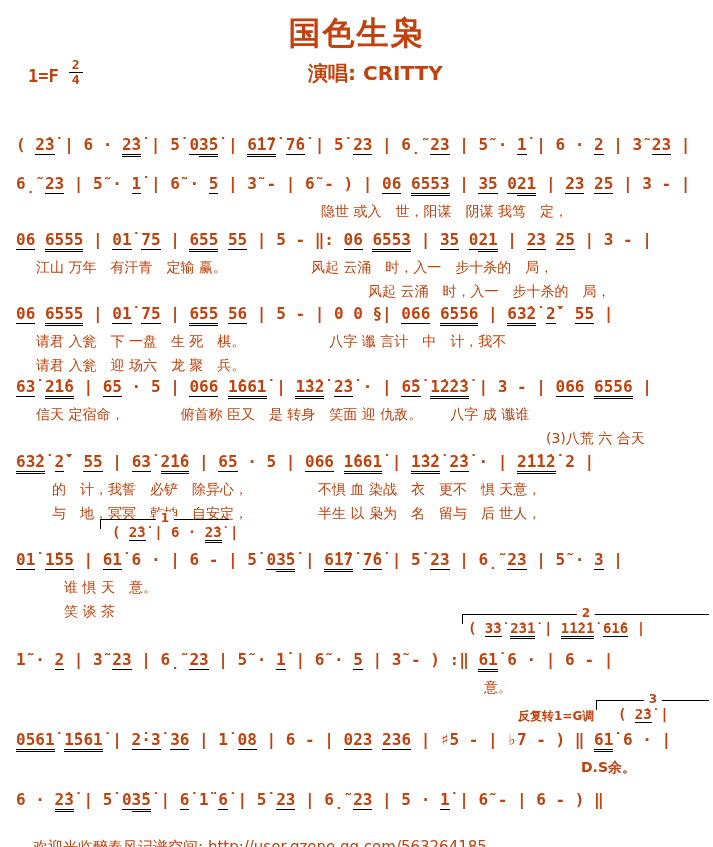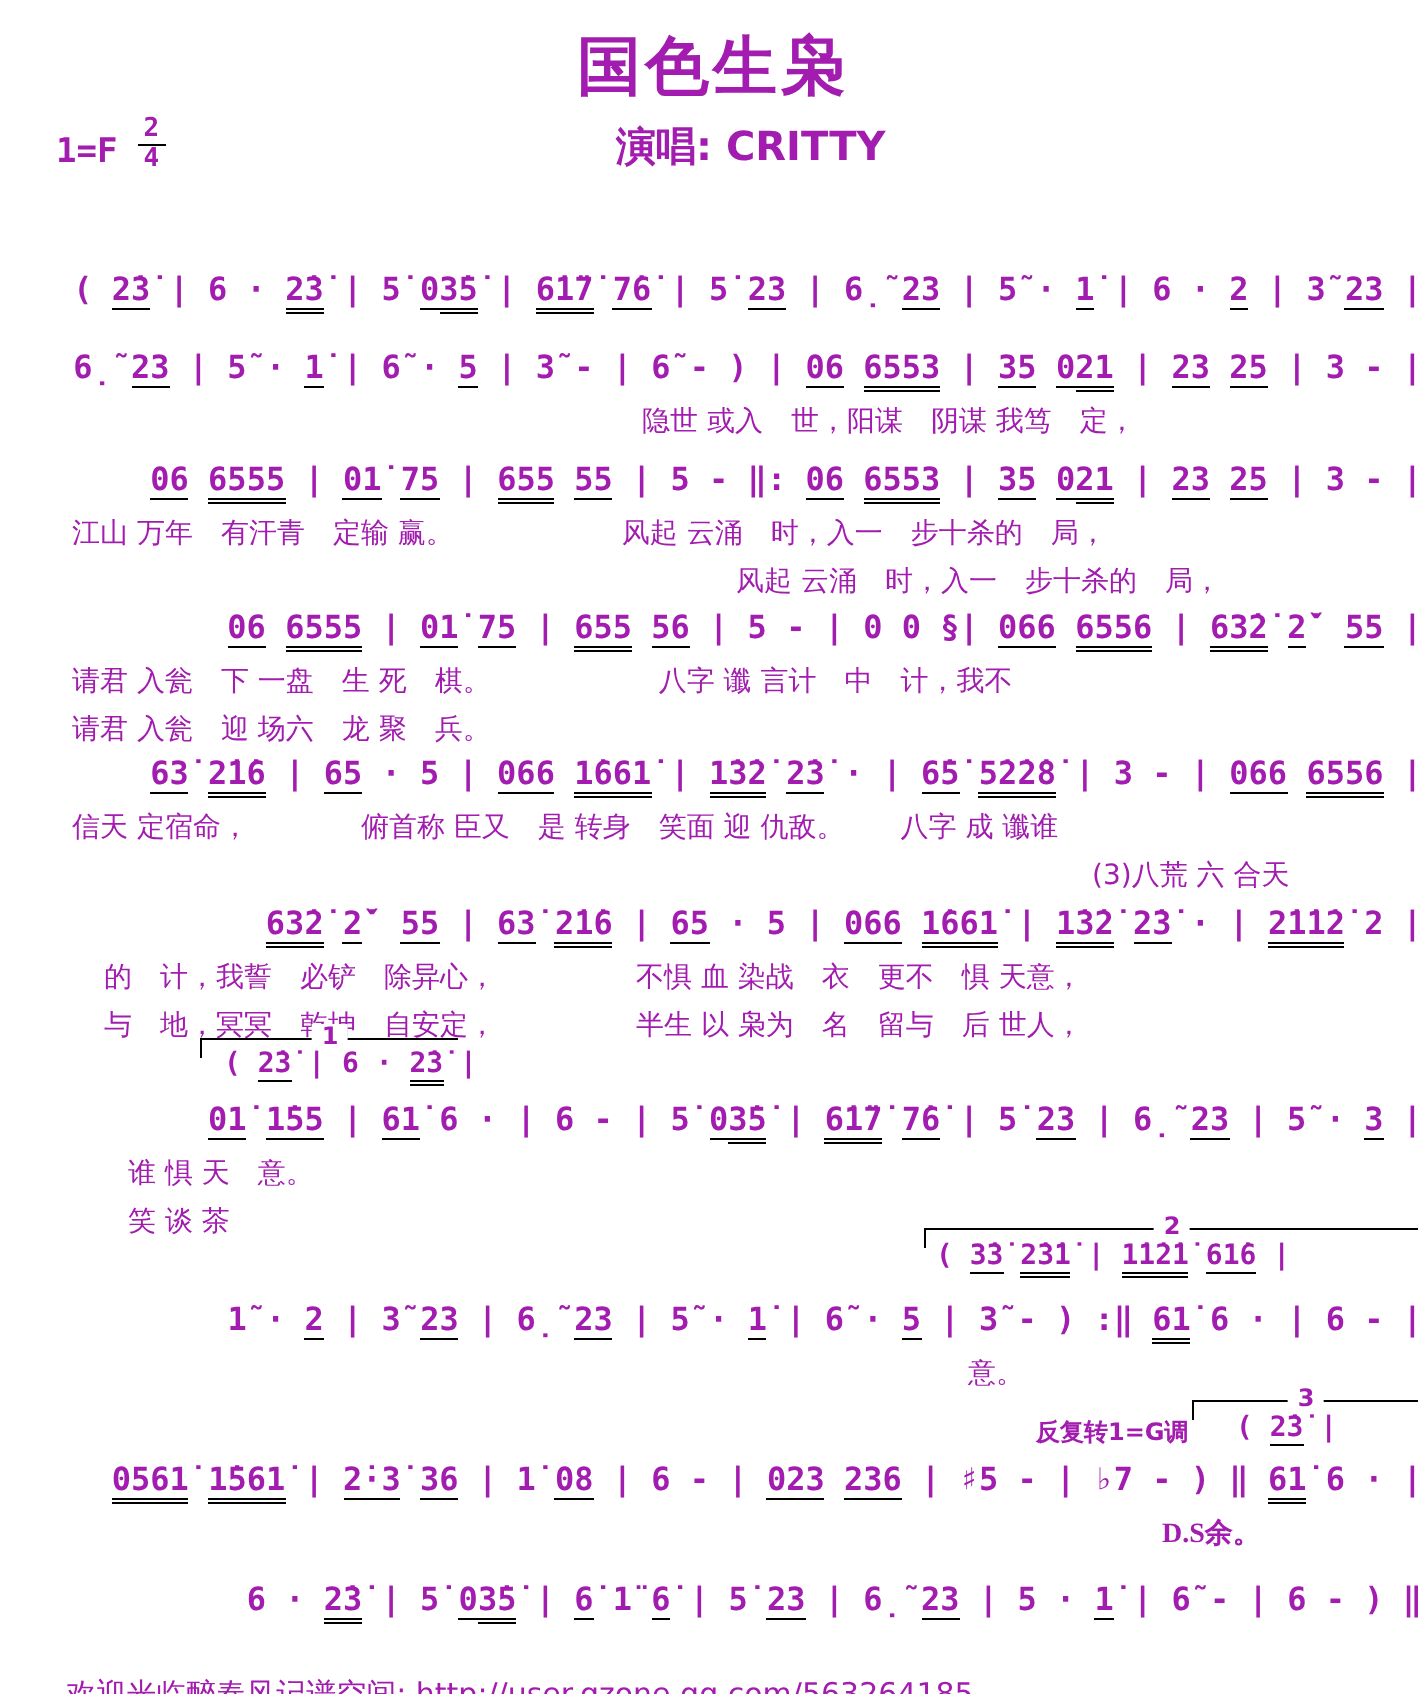"国色生枭" .page { color: #a21caf -> #c2410c }
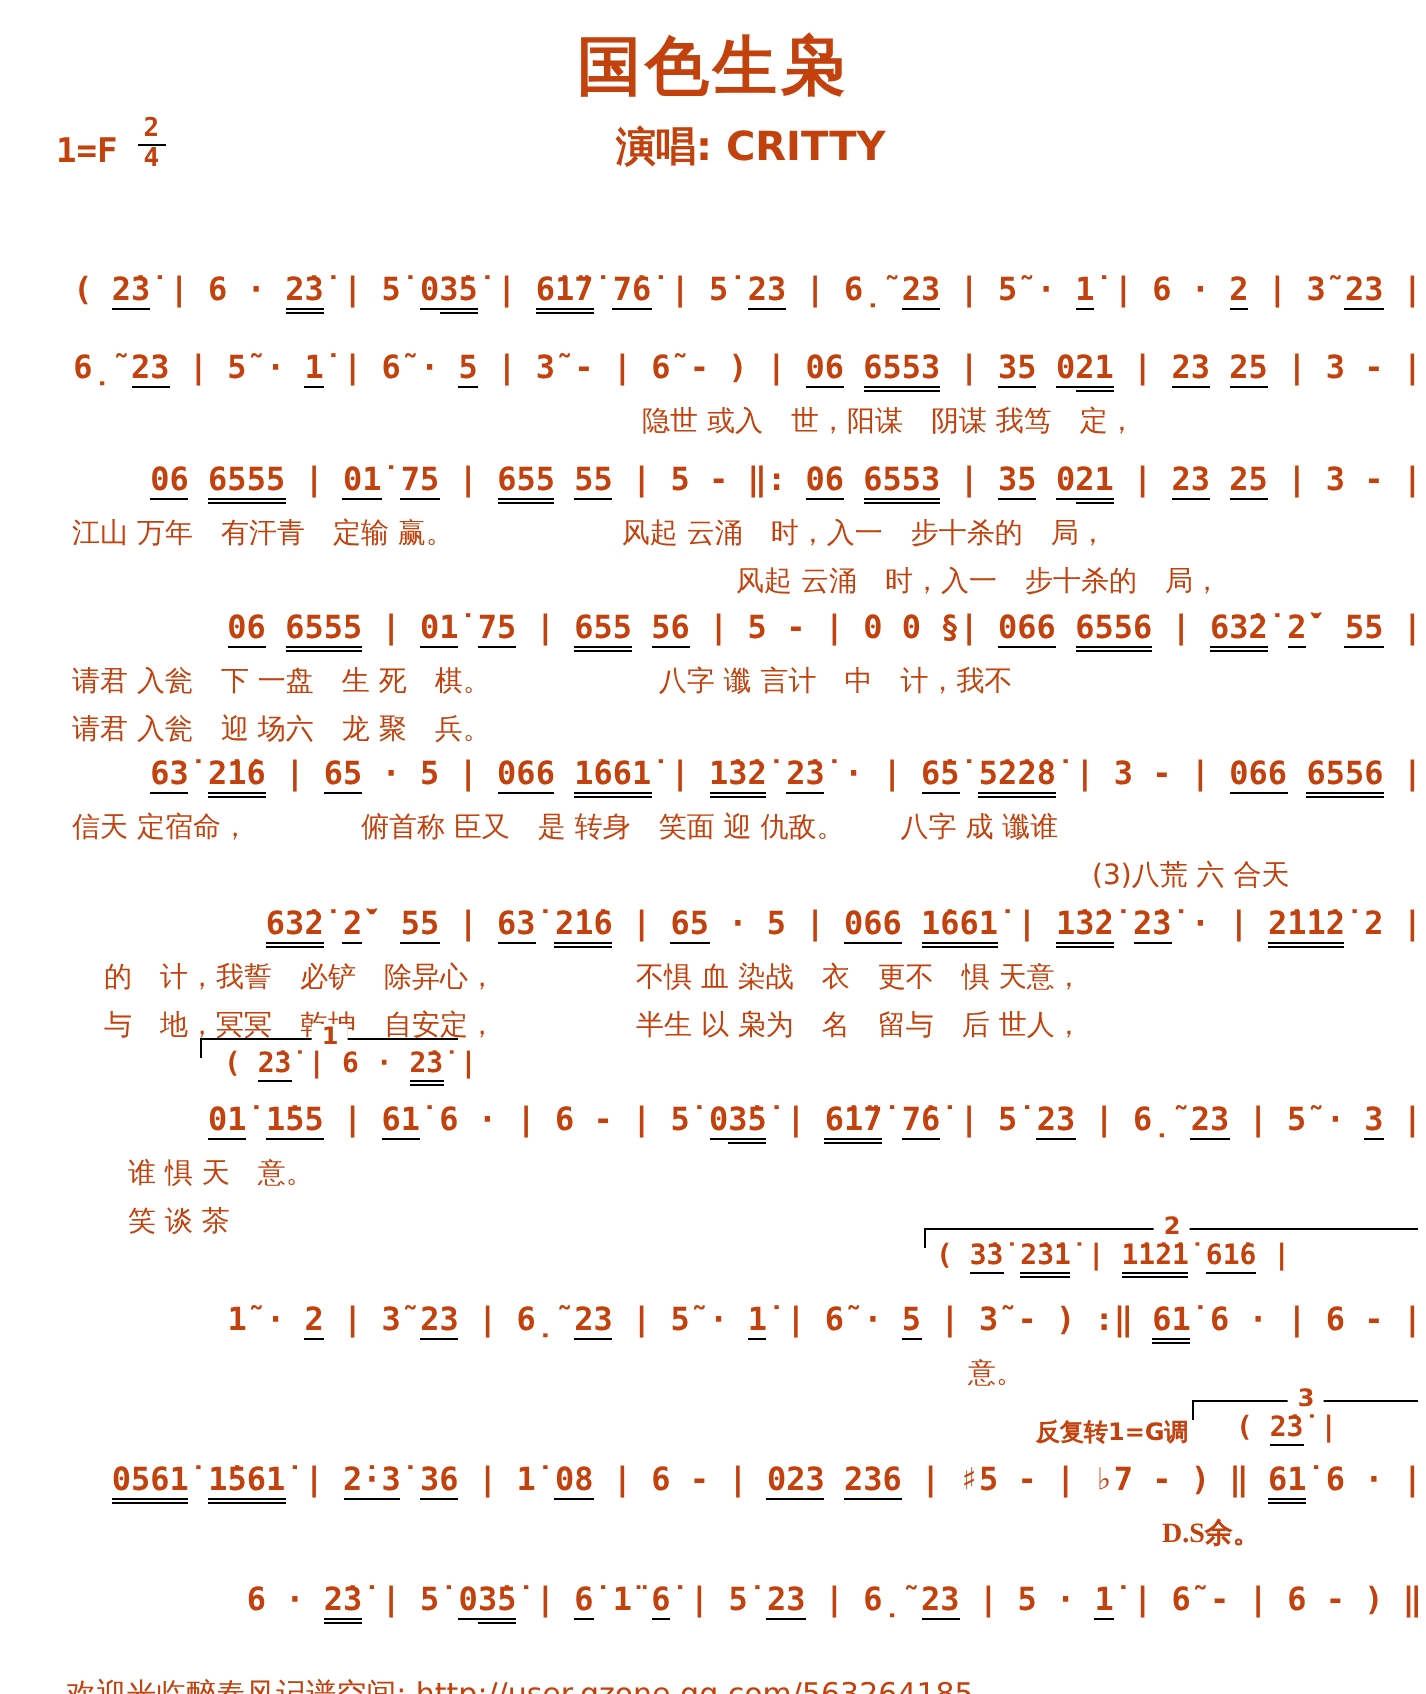"( 2̇3̇ | 6 · 2̇3̇ | 5̇" .music { text-align: right -> none }
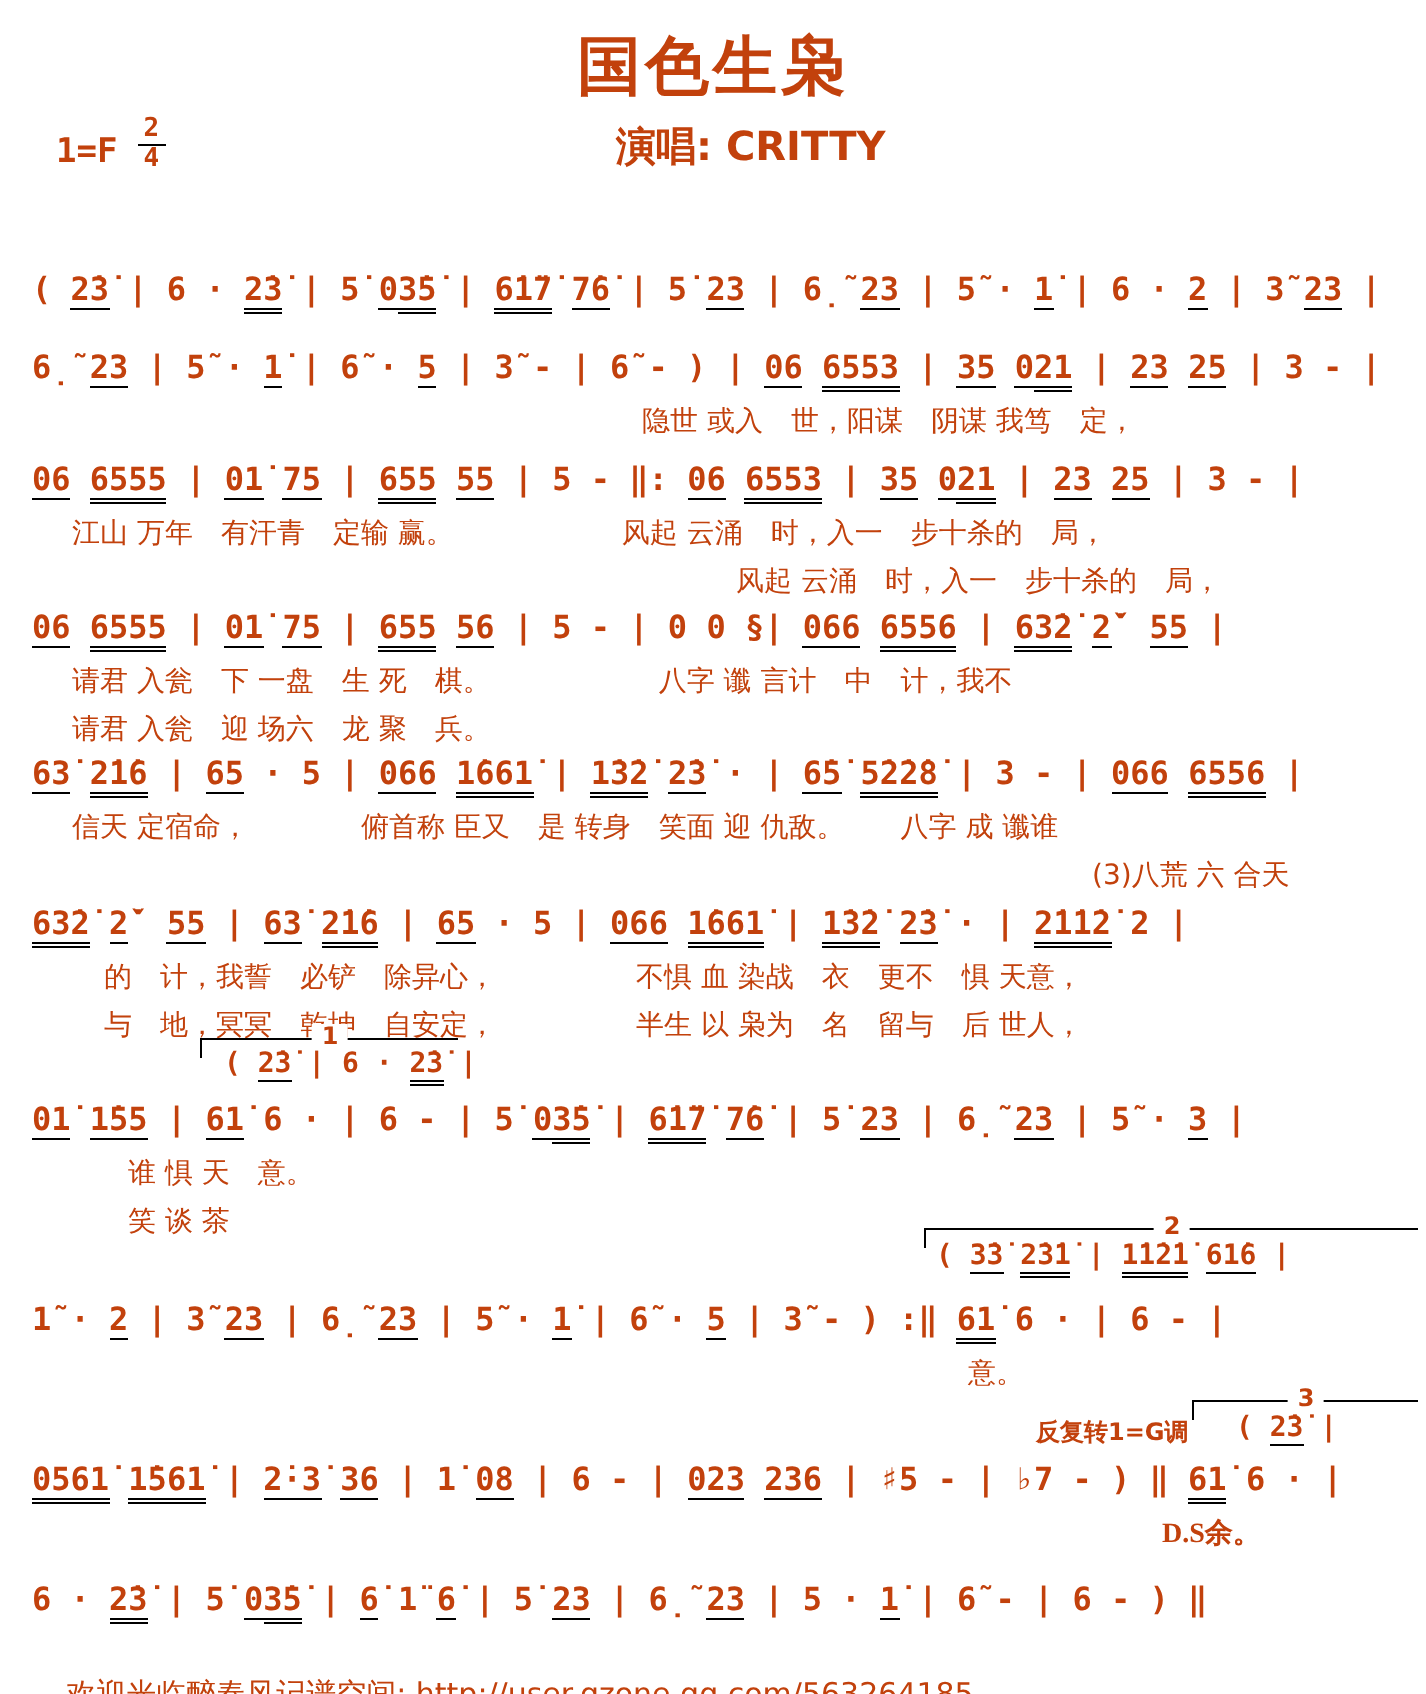"5̇2̇2̇8̇" span.u2 { text: 5̇2̇2̇8̇ -> 1̇2̇2̇3̇ }
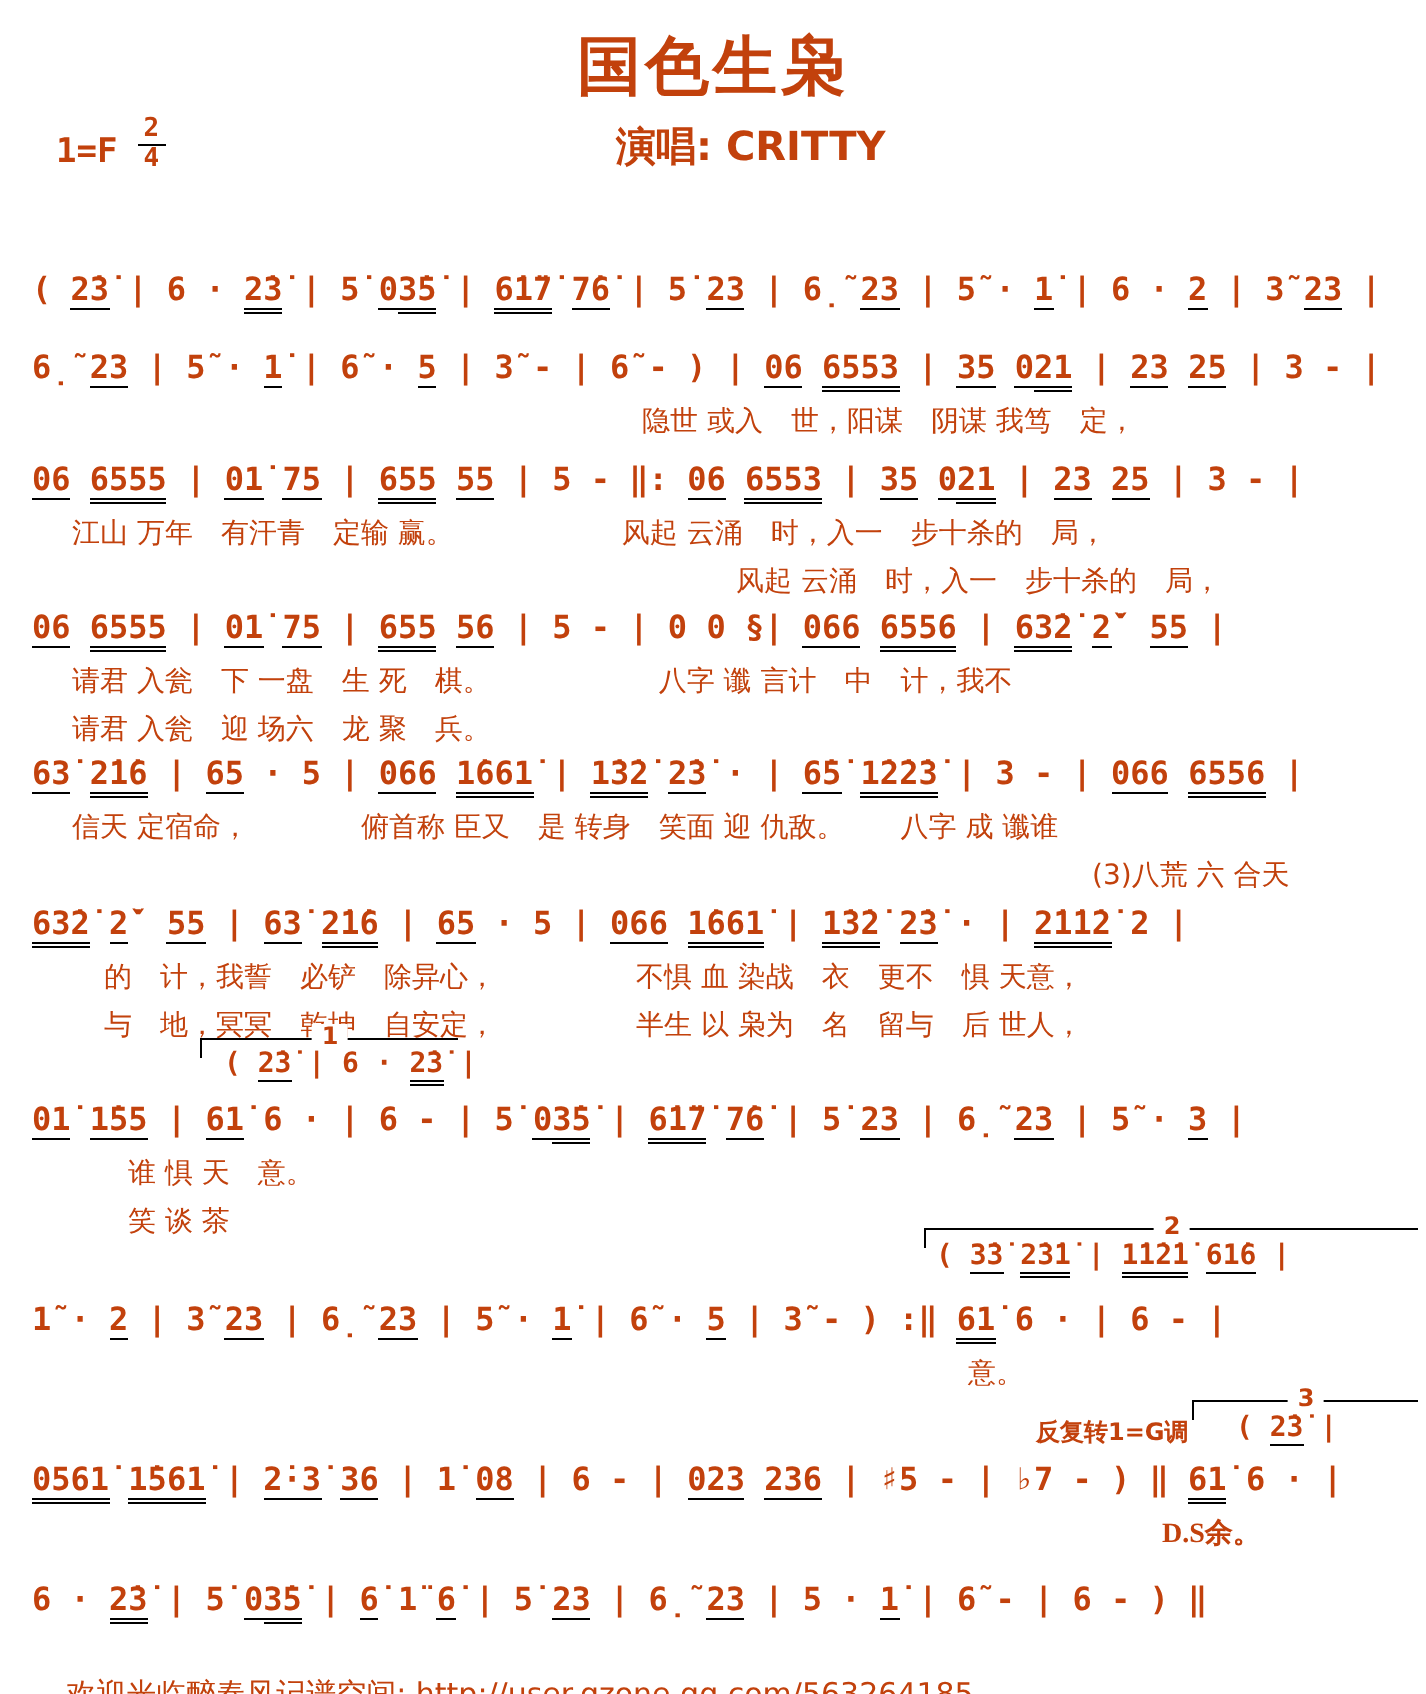"D.S余。" .pl-ds { font-family: Liberation Serif, serif -> none }
